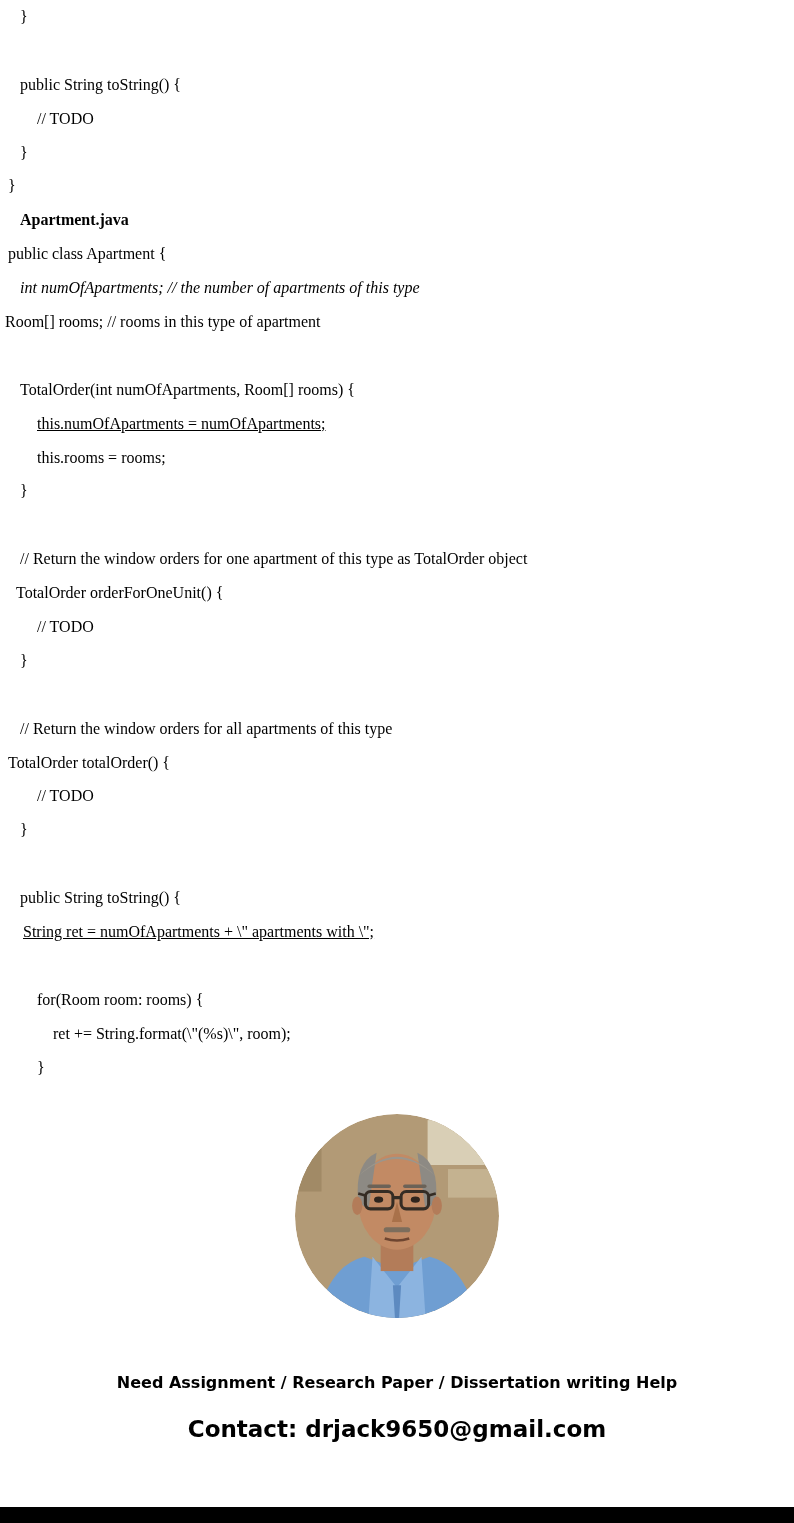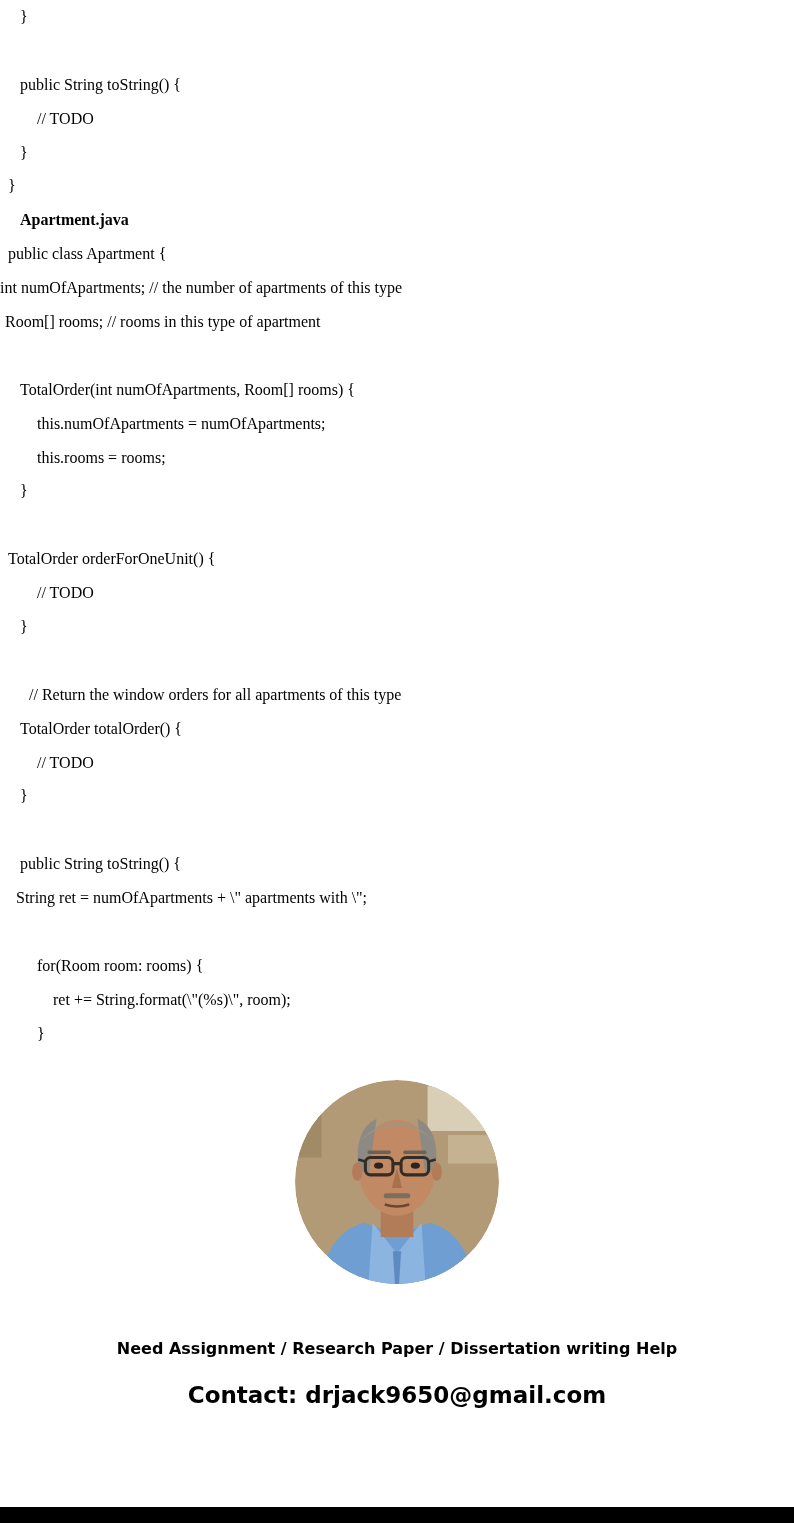"int numOfApartments; // the number" div.code-line { font-style: none -> italic; padding-left: none -> 20px }
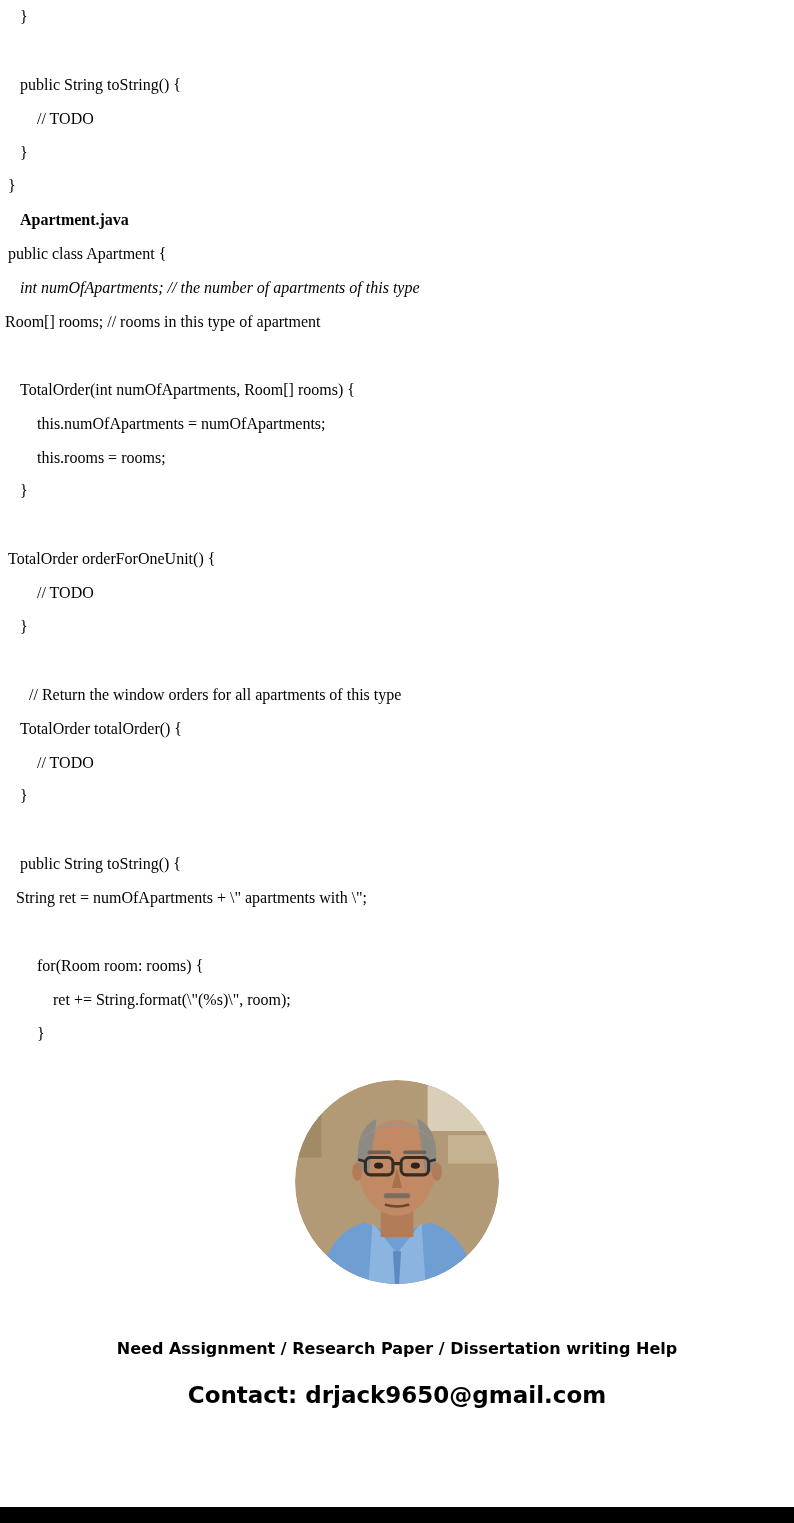"this.numOfApartments = numOfApartments;" div.code-line { text-decoration: none -> underline }
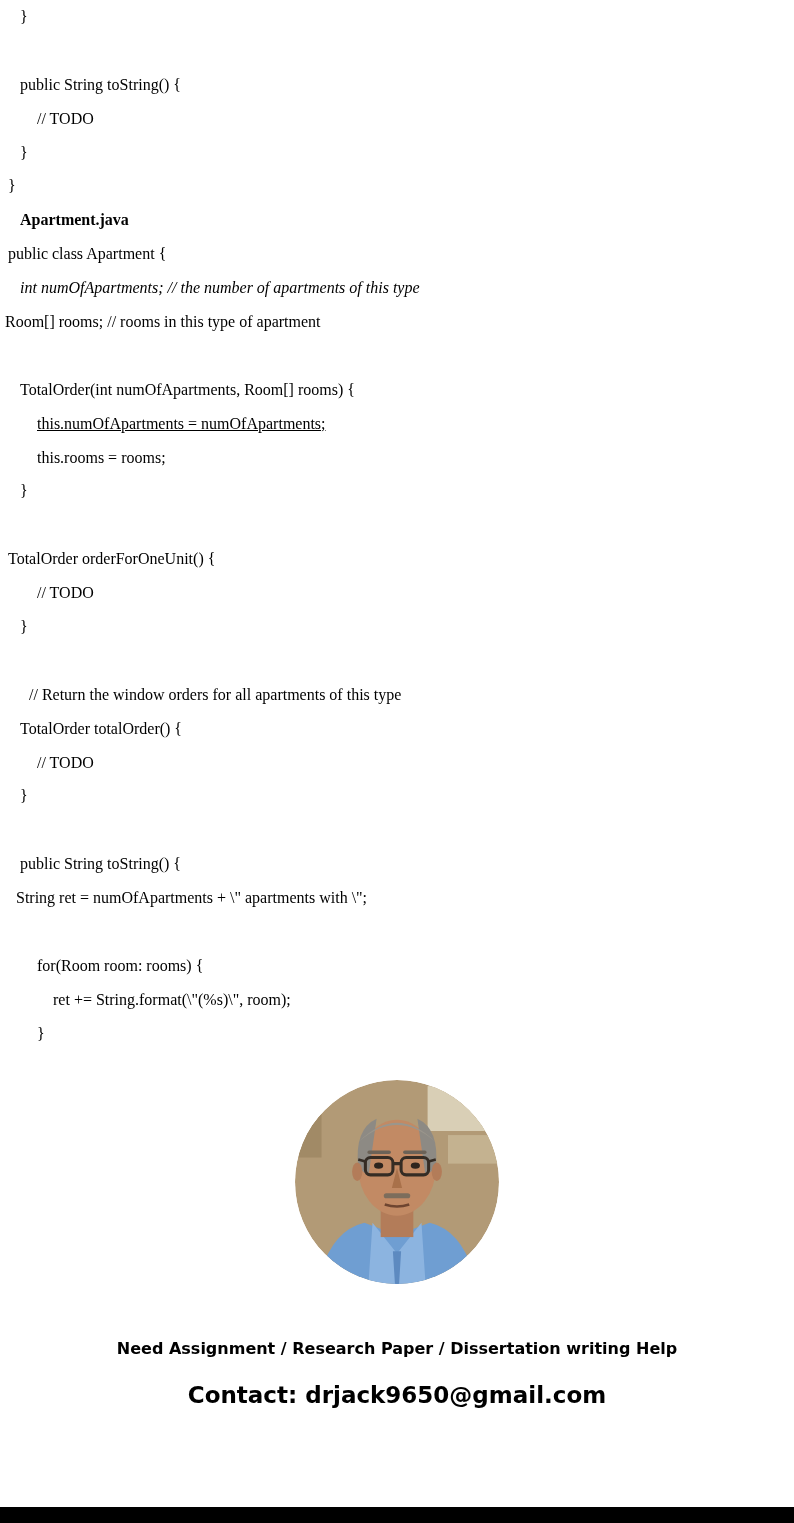"// Return the window orders for one" div.code-line { html: none -> <div>// Return the window orders for one apartment of this type as TotalOrder object</div> }
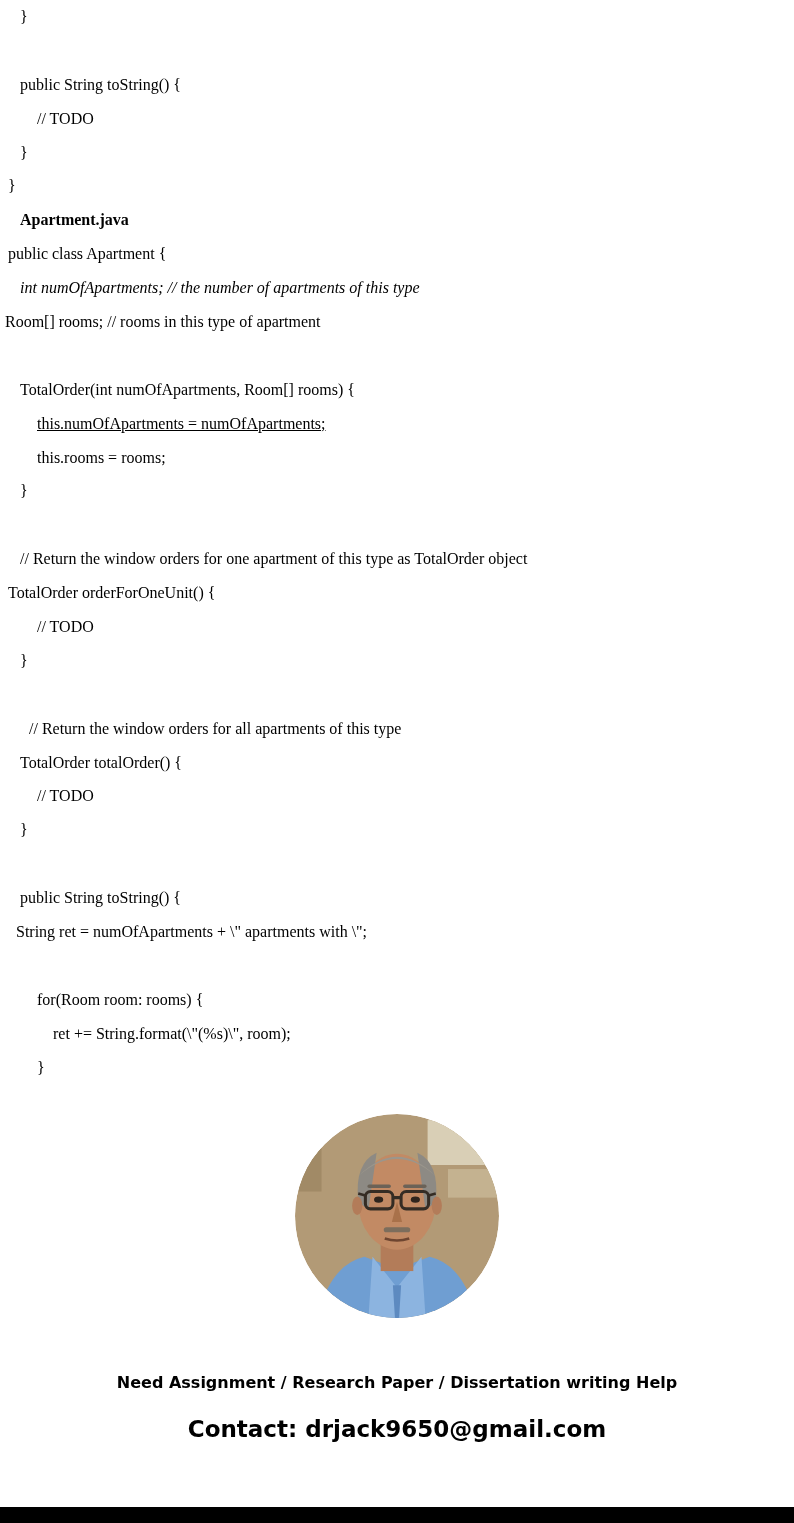"TotalOrder orderForOneUnit() {" div.code-line { padding-left: 8px -> 16px }
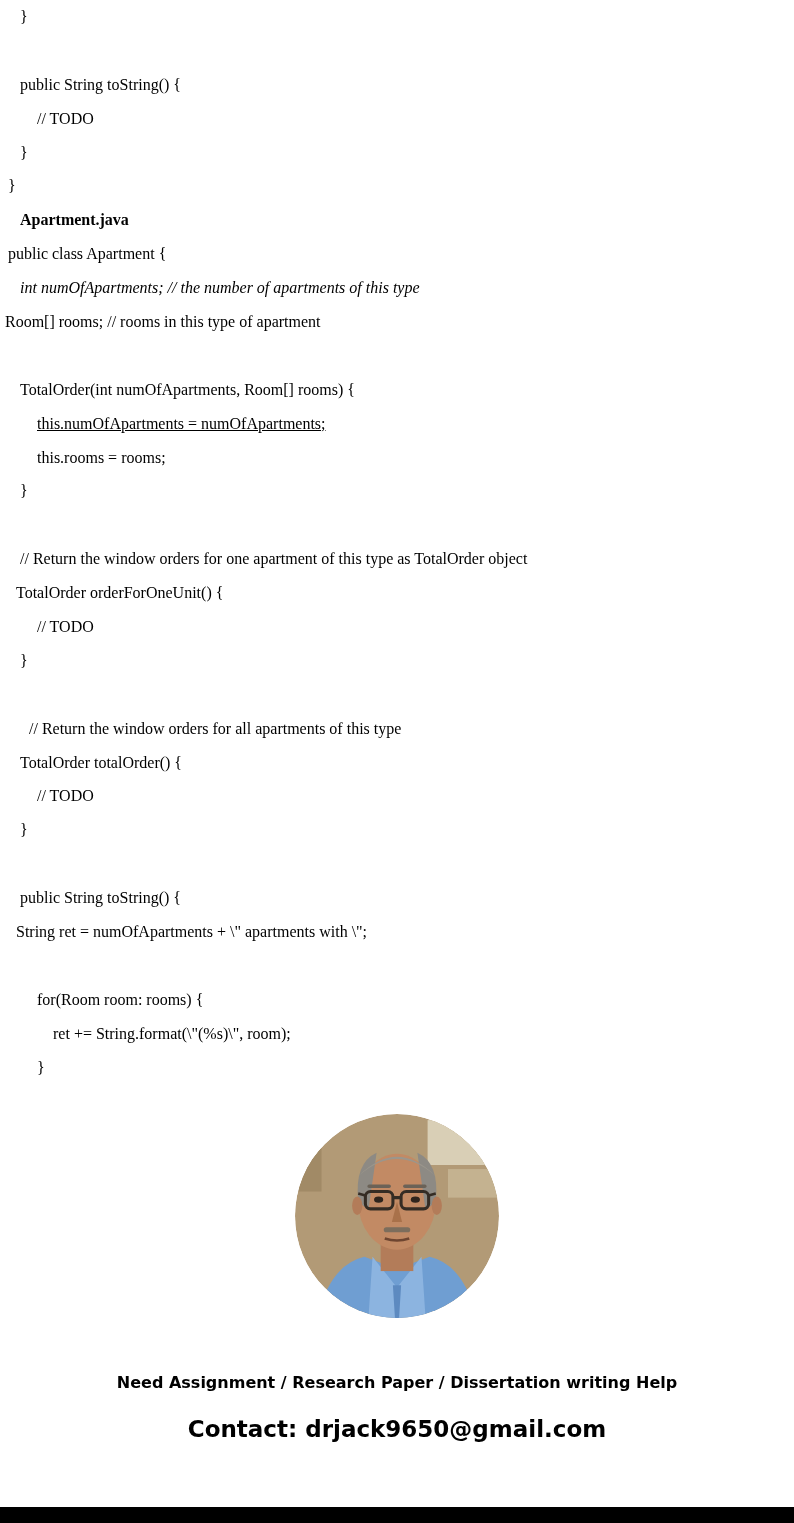"// Return the window orders for all" div.code-line { margin-left: 29px -> none; padding-left: none -> 20px }
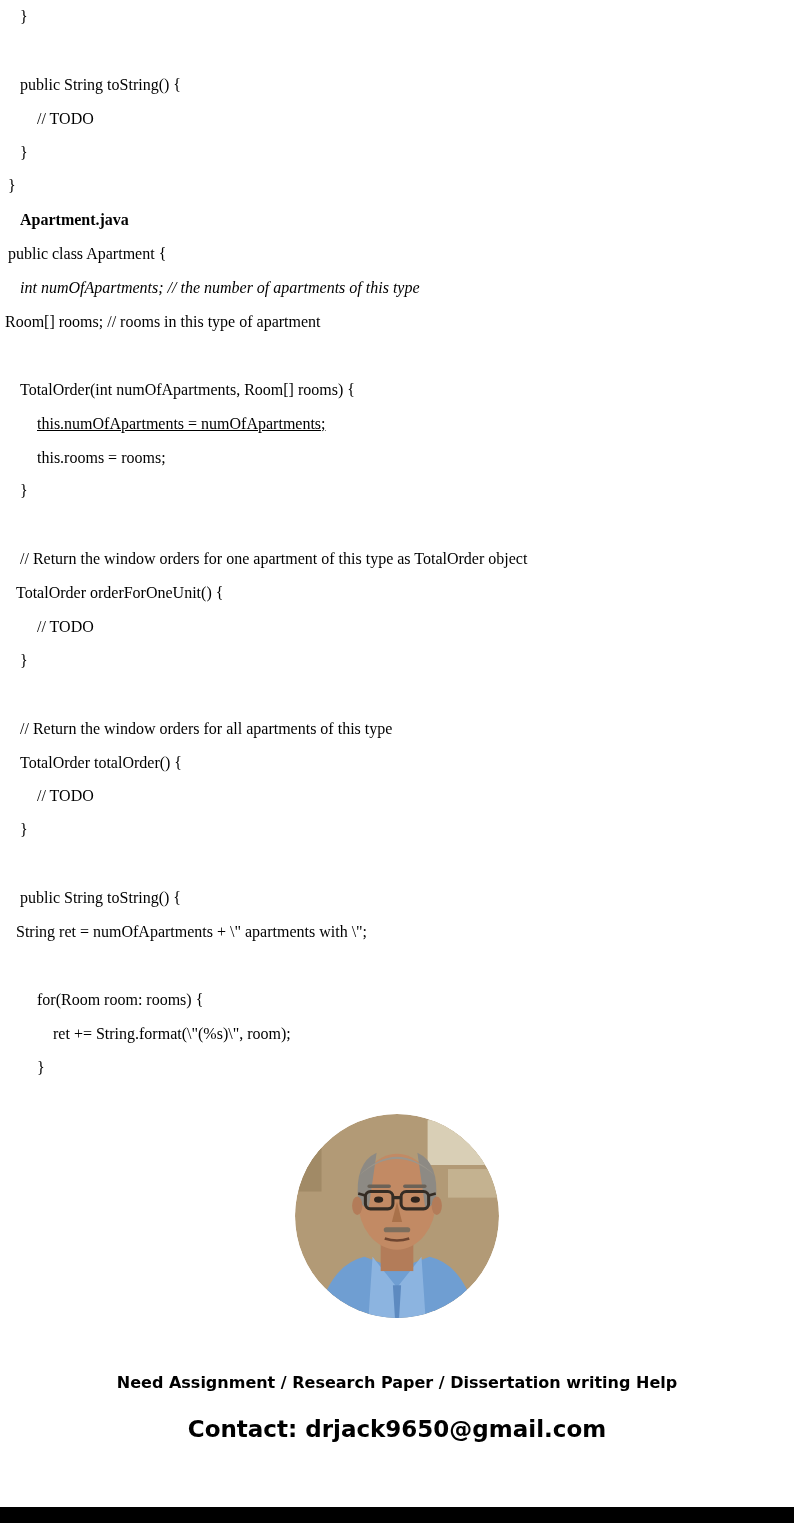"TotalOrder totalOrder() {" div.code-line { padding-left: 20px -> 8px }
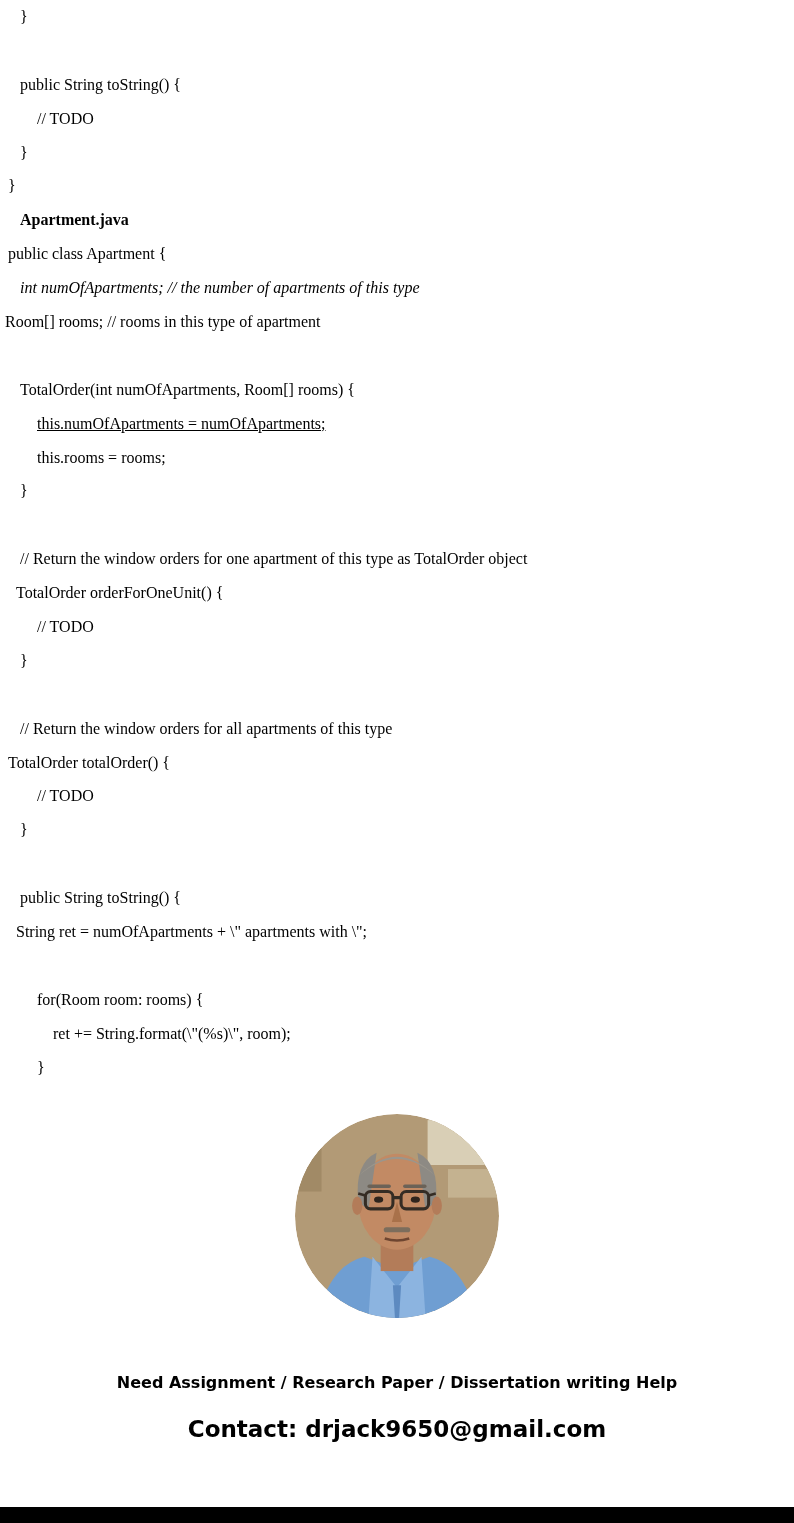"String ret = numOfApartments +" div.code-line { padding-left: 16px -> 23px; text-decoration: none -> underline }
